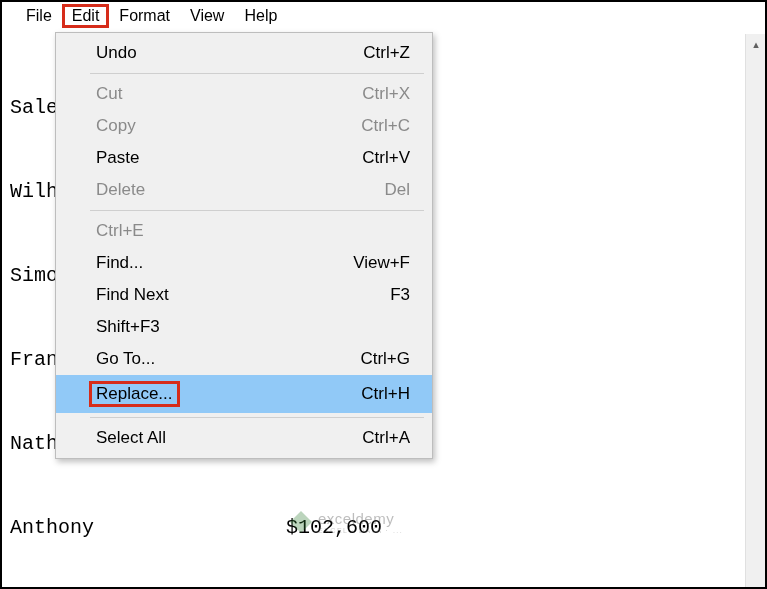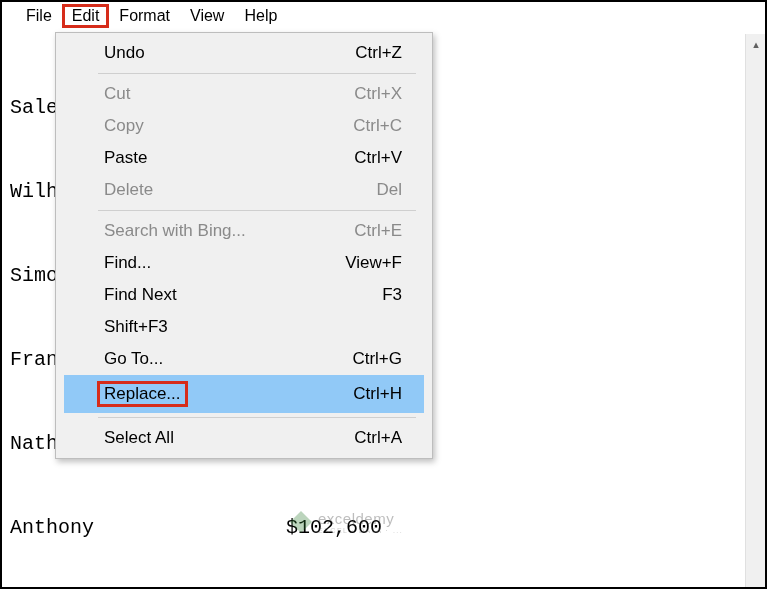"Undo" .dropdown { padding: 4px 8px -> 4px 0 }
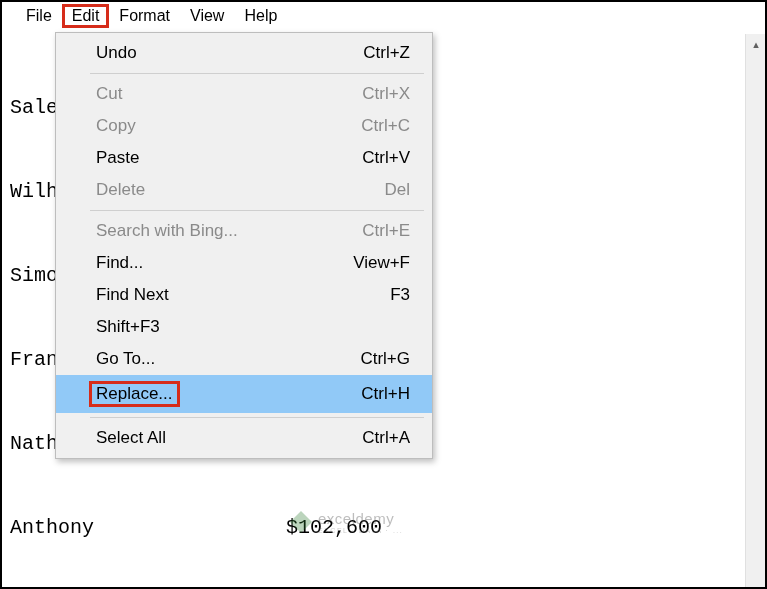"Search with Bing..." span { html: <span>Search with Bing...</span> -> none }
